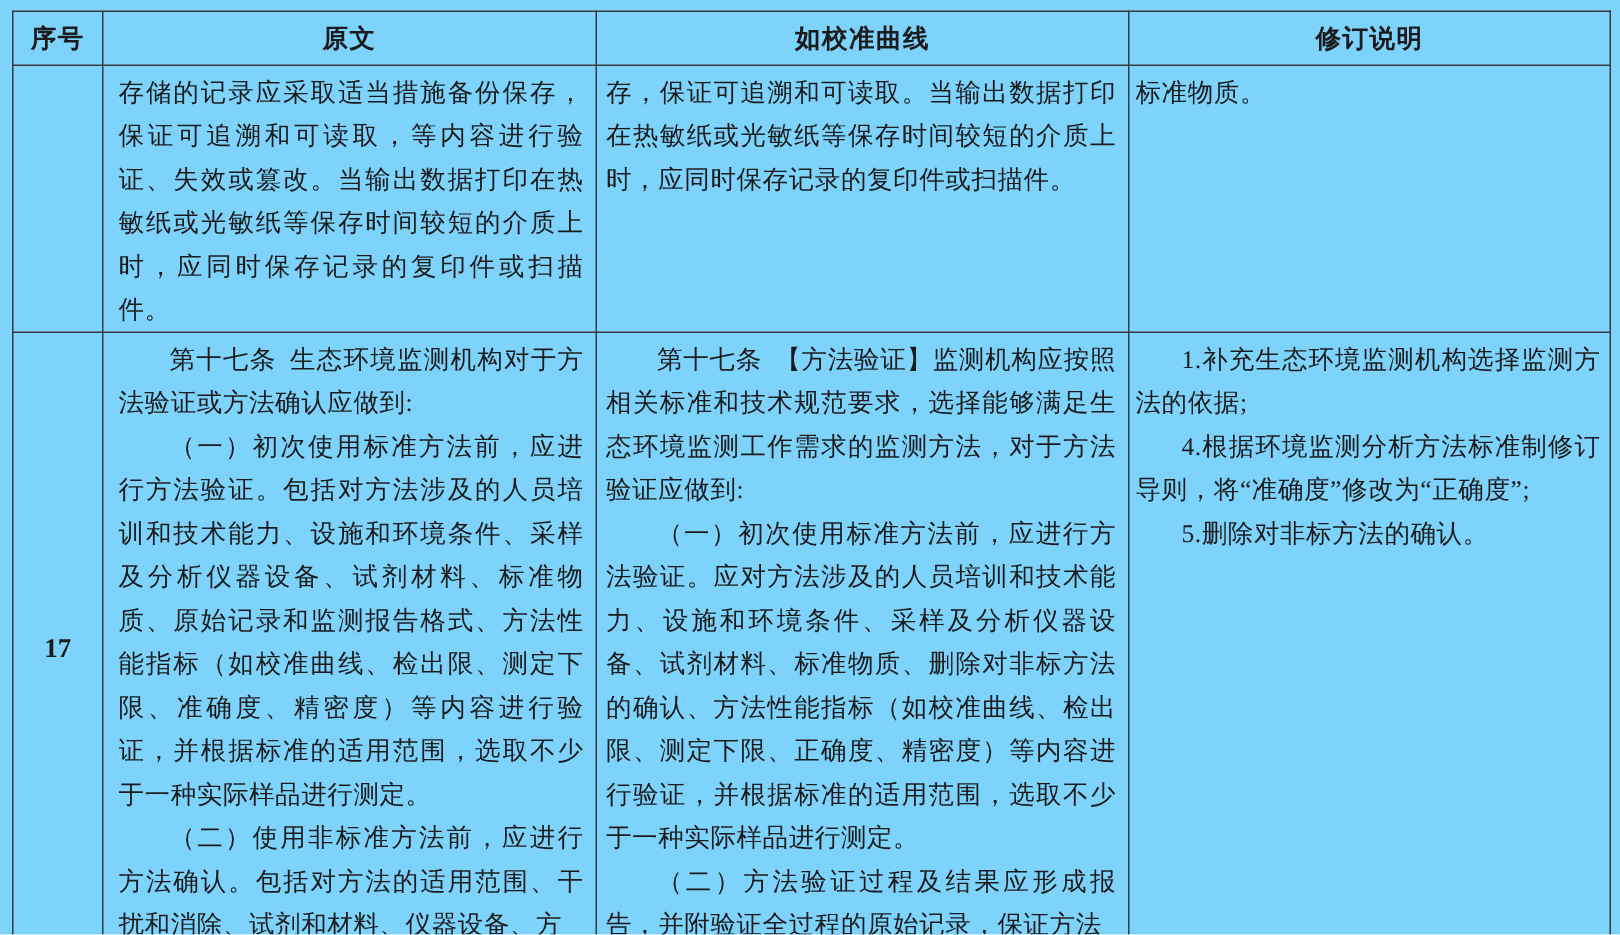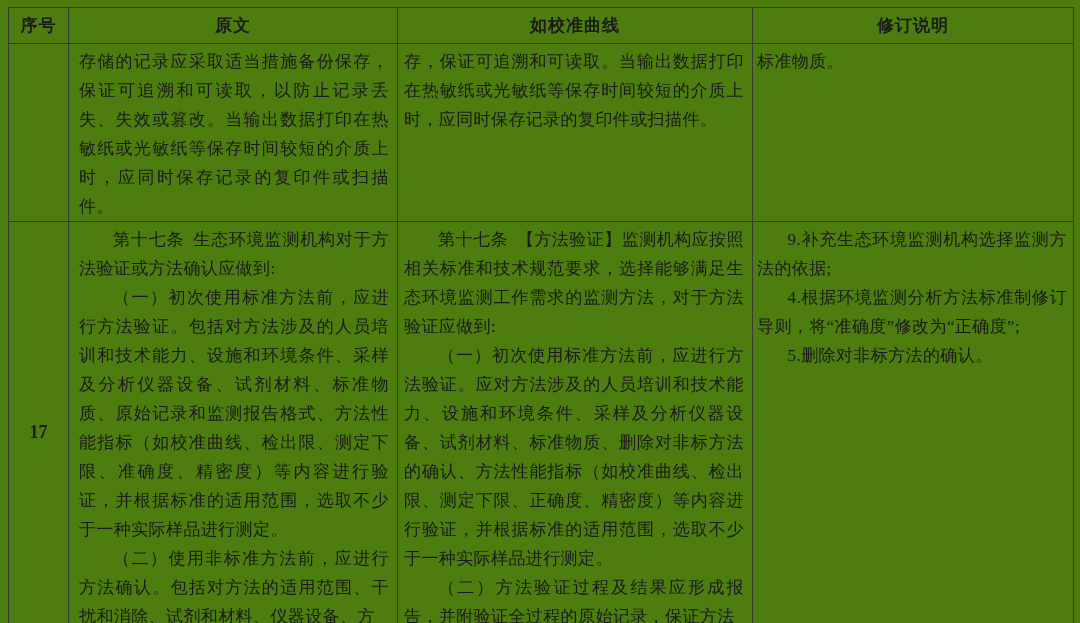"序号" .page { background: #4d7c0f -> #7dd3fc }
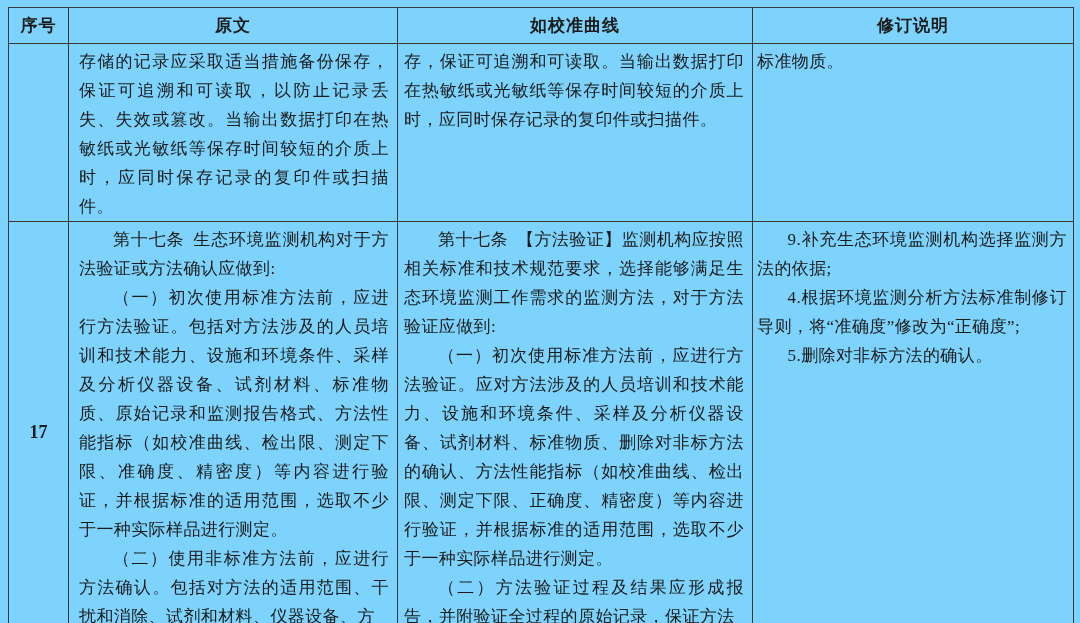"存储的记录应采取适当措施备份保存，保证可追溯和可读取，以防止记录丢失、失效或篡改" p.para { text: 以防止记录丢失 -> 等内容进行验证 }
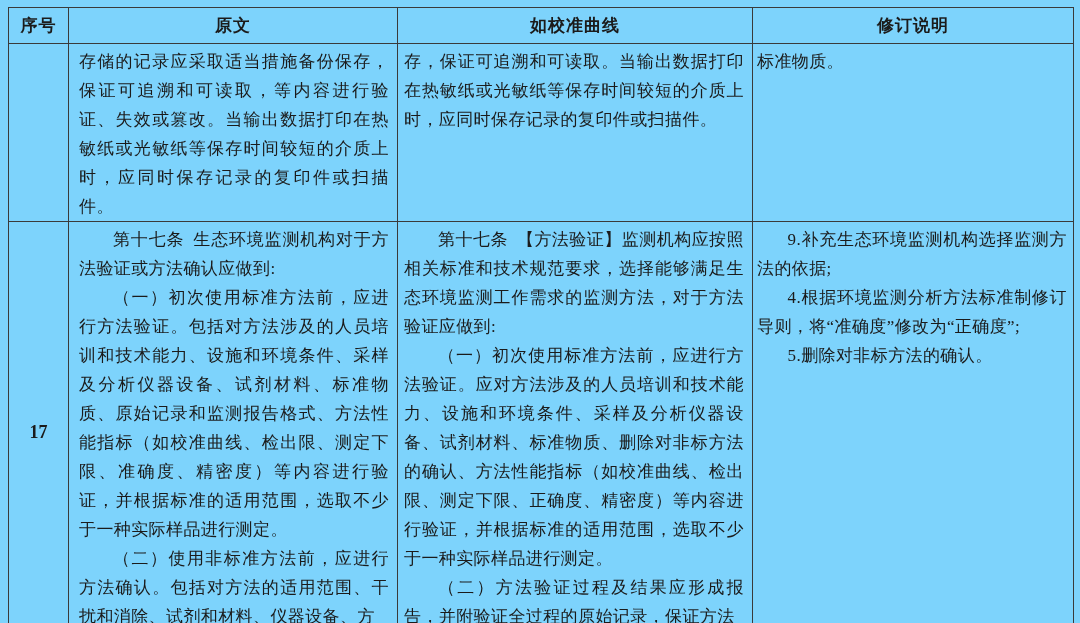"9.补充生态环境监测机构选择监测方法的依据;" p.para { text: 9 -> 1 }
